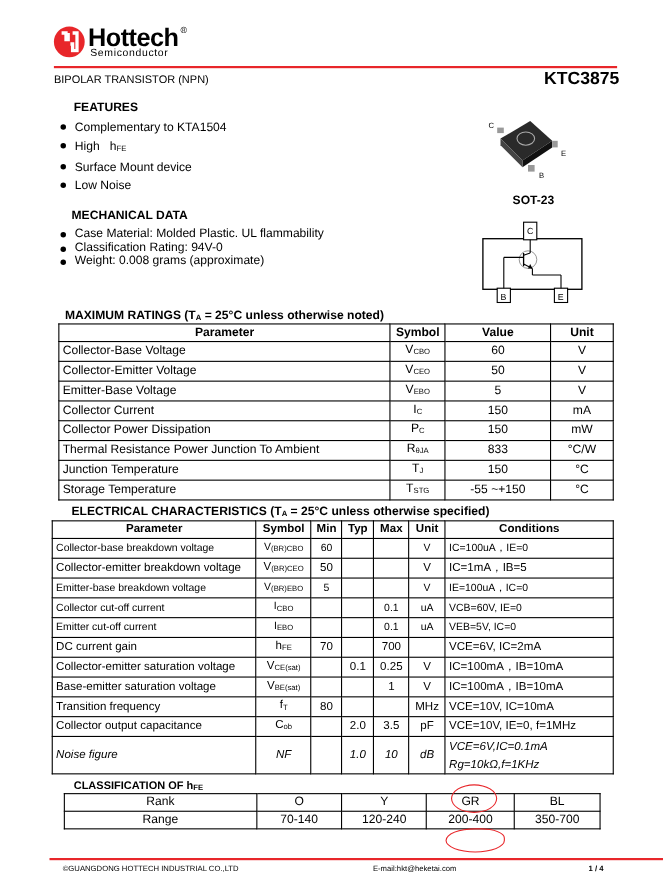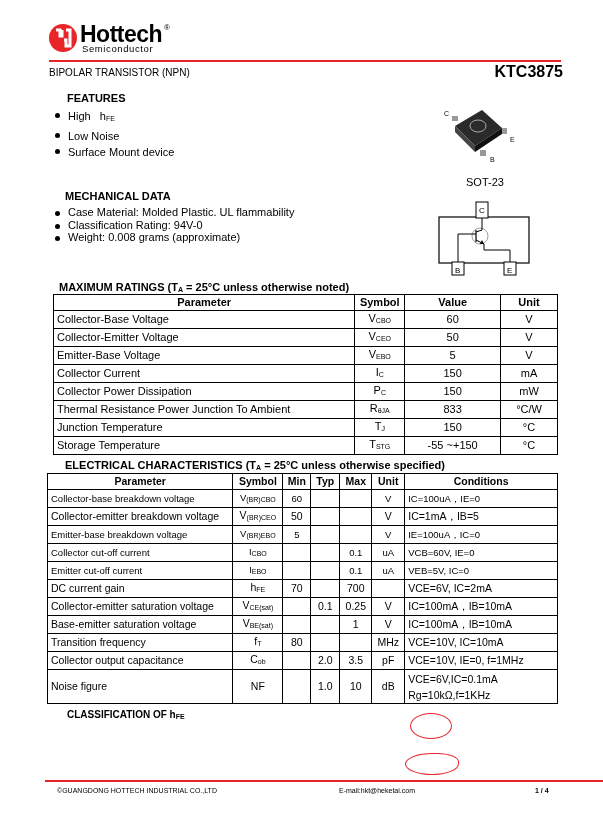"Complementary to KTA1504" li { html: none -> <li>Complementary to KTA1504</li> }
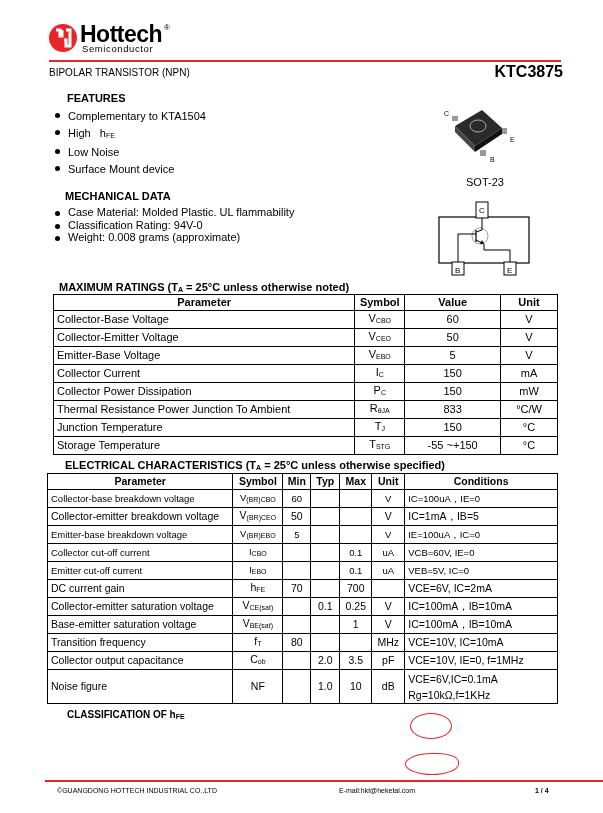"Low Noise" li { order: before "Surface Mount device" -> after "Surface Mount device" }
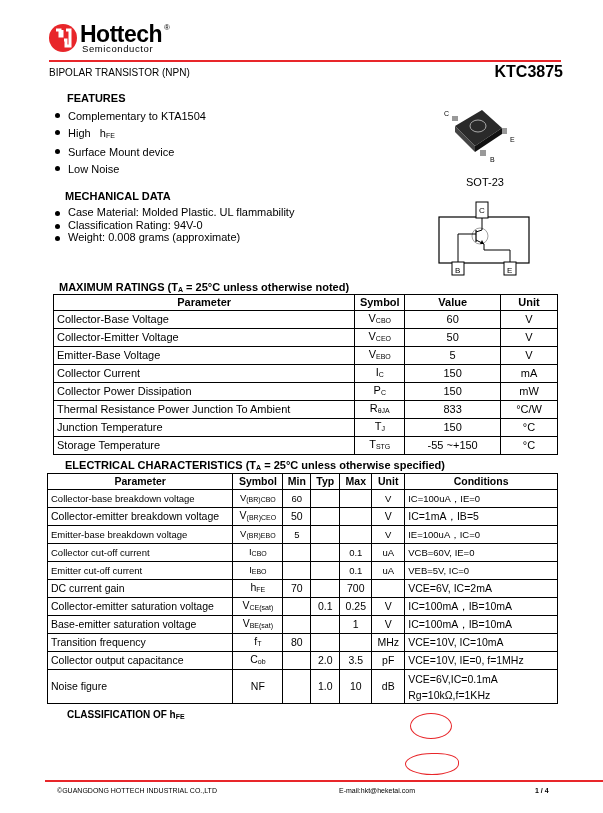"SOT-23" div.abs { font-weight: normal -> bold }
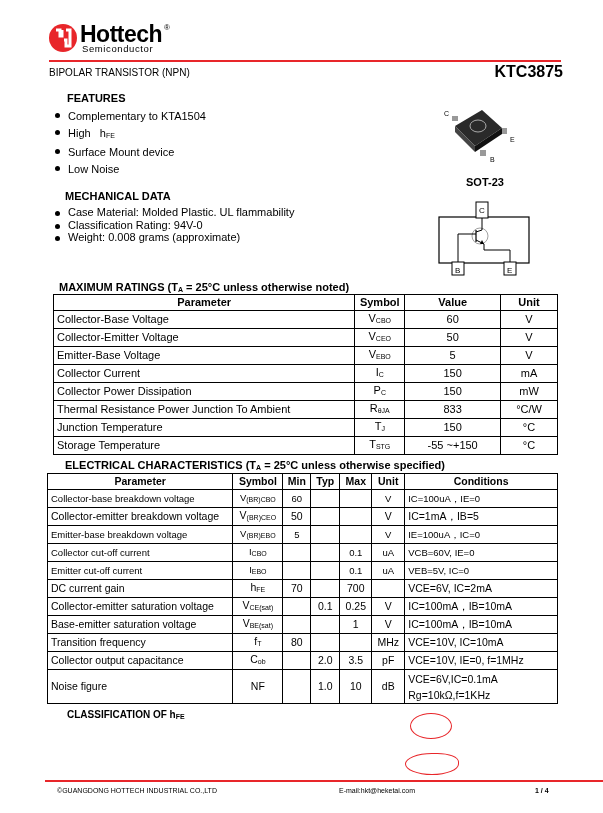"Noise figure" tr { font-style: none -> italic }
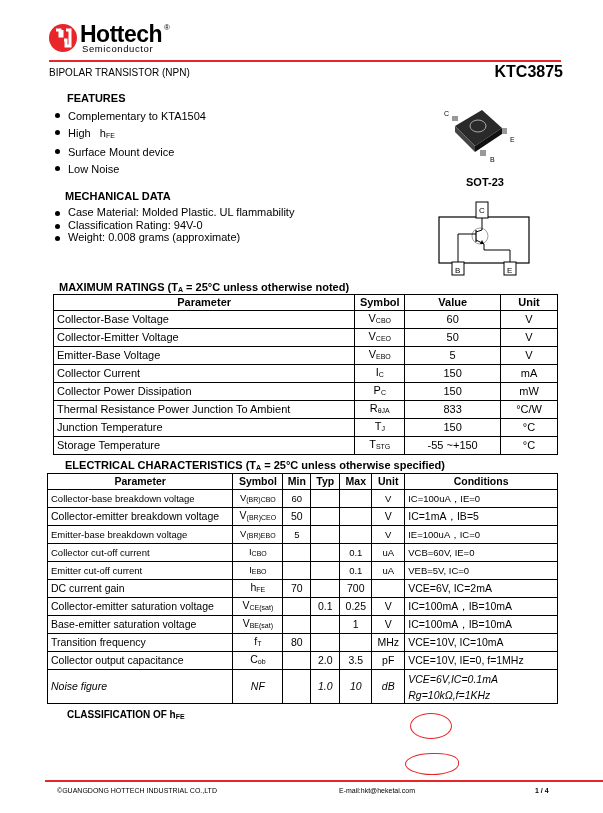"Rank" tr { html: none -> <tr> <td>Rank</td> <td>O</td> <td>Y</td> <td>GR</td> <td>BL</td> </tr> }
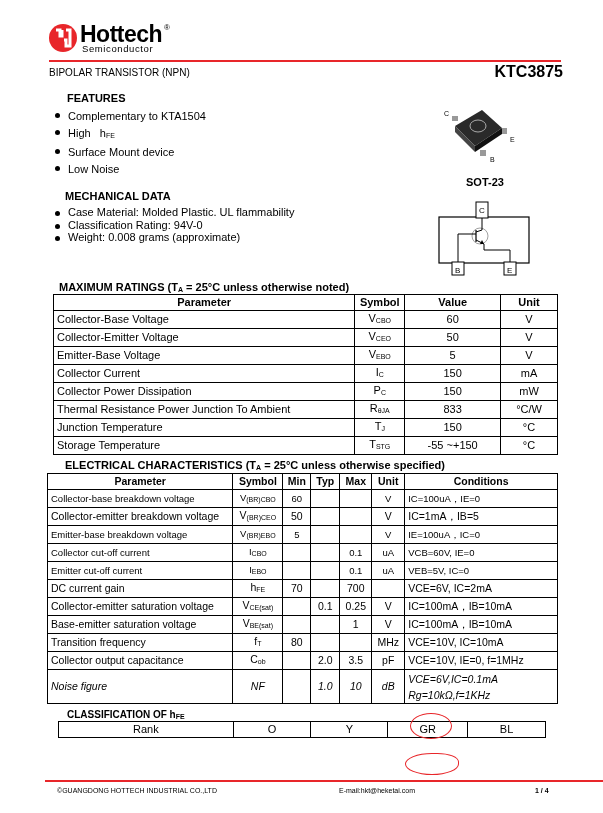"Range" tr { html: none -> <tr> <td>Range</td> <td>70-140</td> <td>120-240</td> <td>200-400</td> <td>350-700</td> </tr> }
